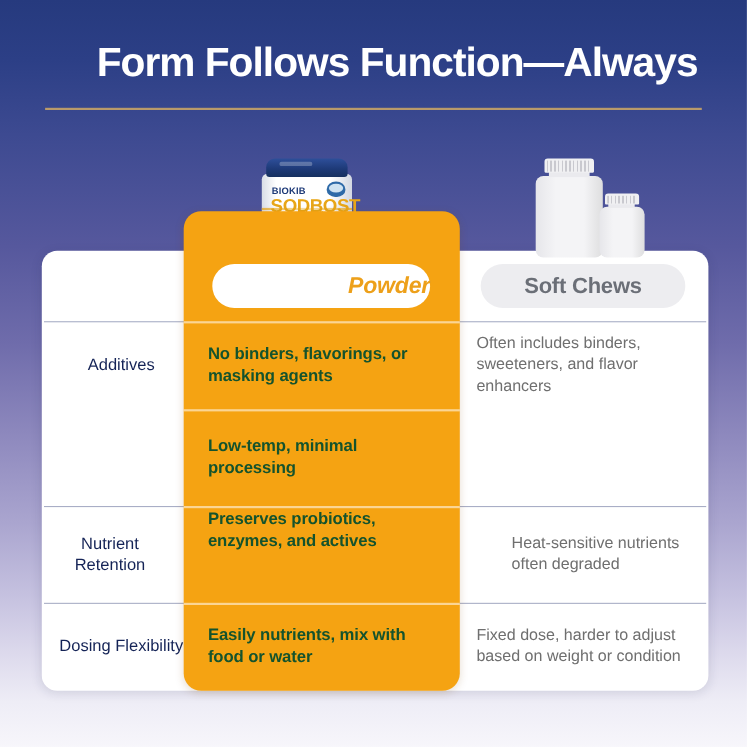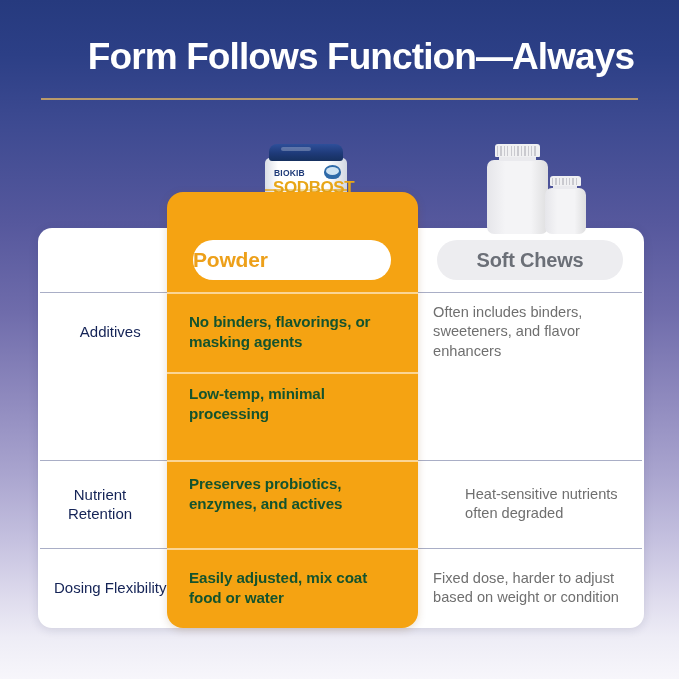"BIOKIB" #jar { left: 265px -> 238px }
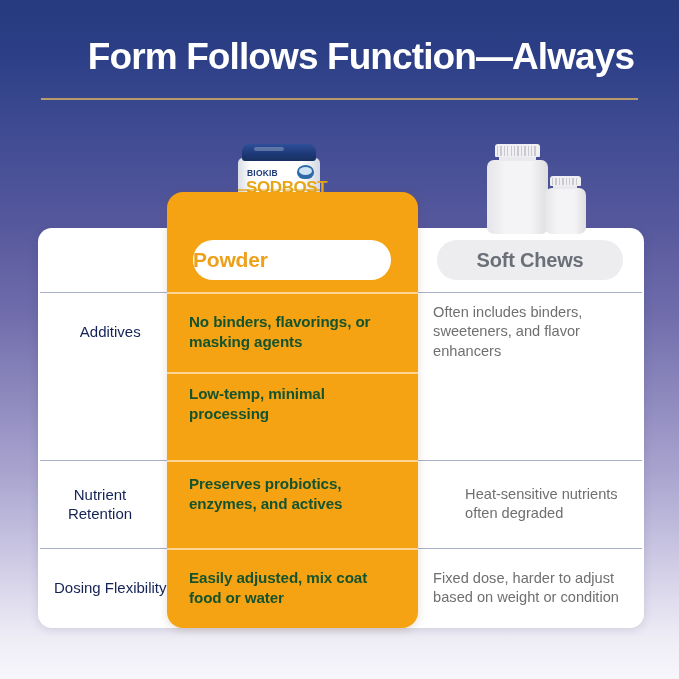"Powder" #powder-pill { font-style: none -> italic; justify-content: flex-start -> flex-end }
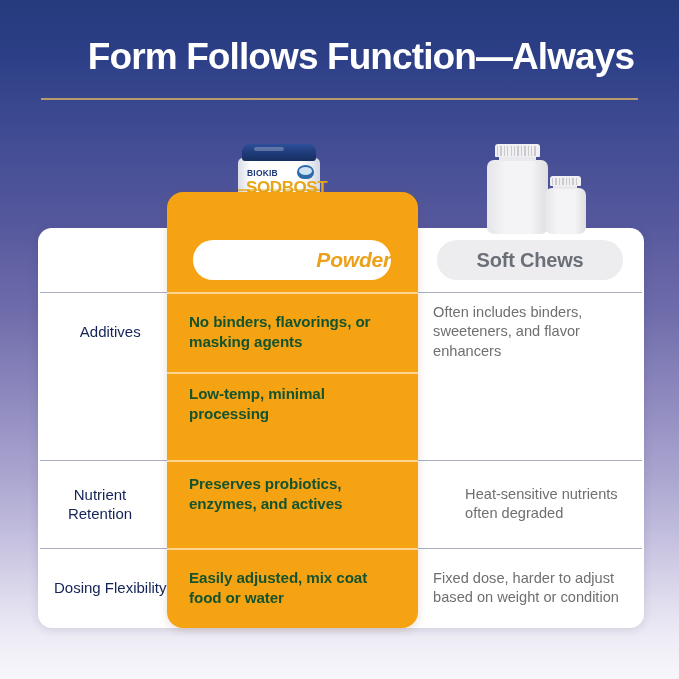"Low-temp, minimal processing" div.pc-cell { top: 168px -> 180px }
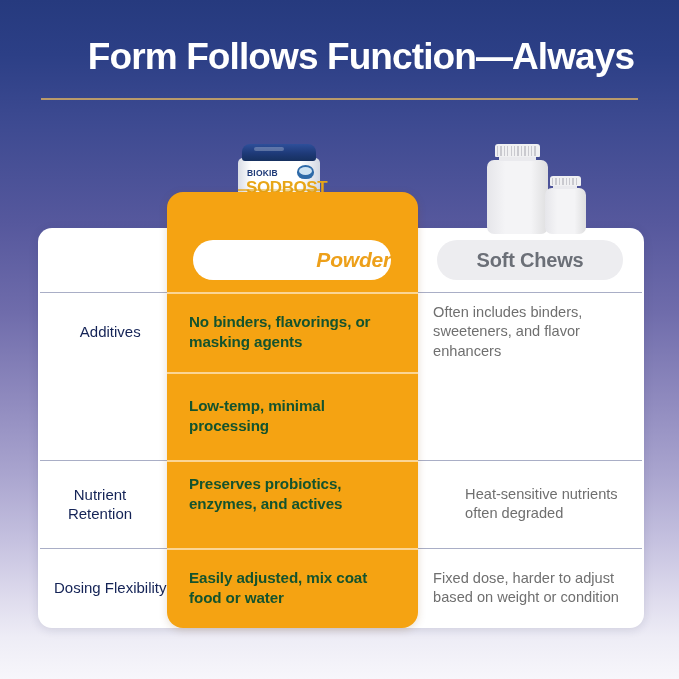"Preserves probiotics, enzymes, and" div.pc-cell { top: 268px -> 256px }
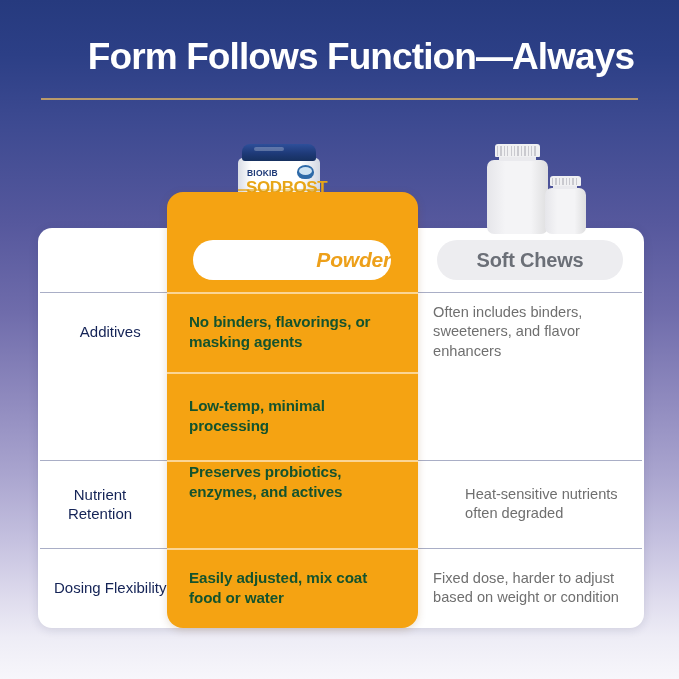"Easily adjusted, mix coat food" span { text: adjusted, mix coat -> nutrients, mix with }
